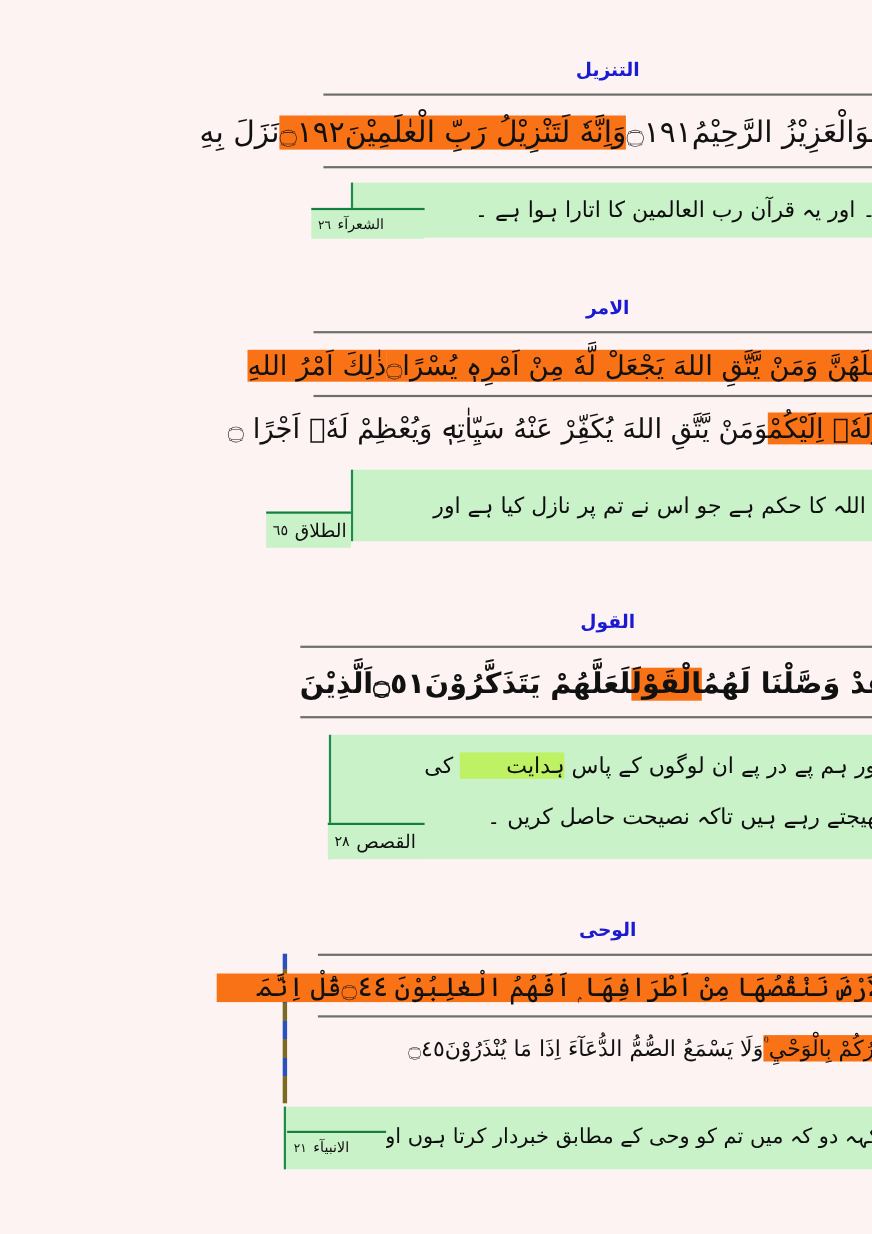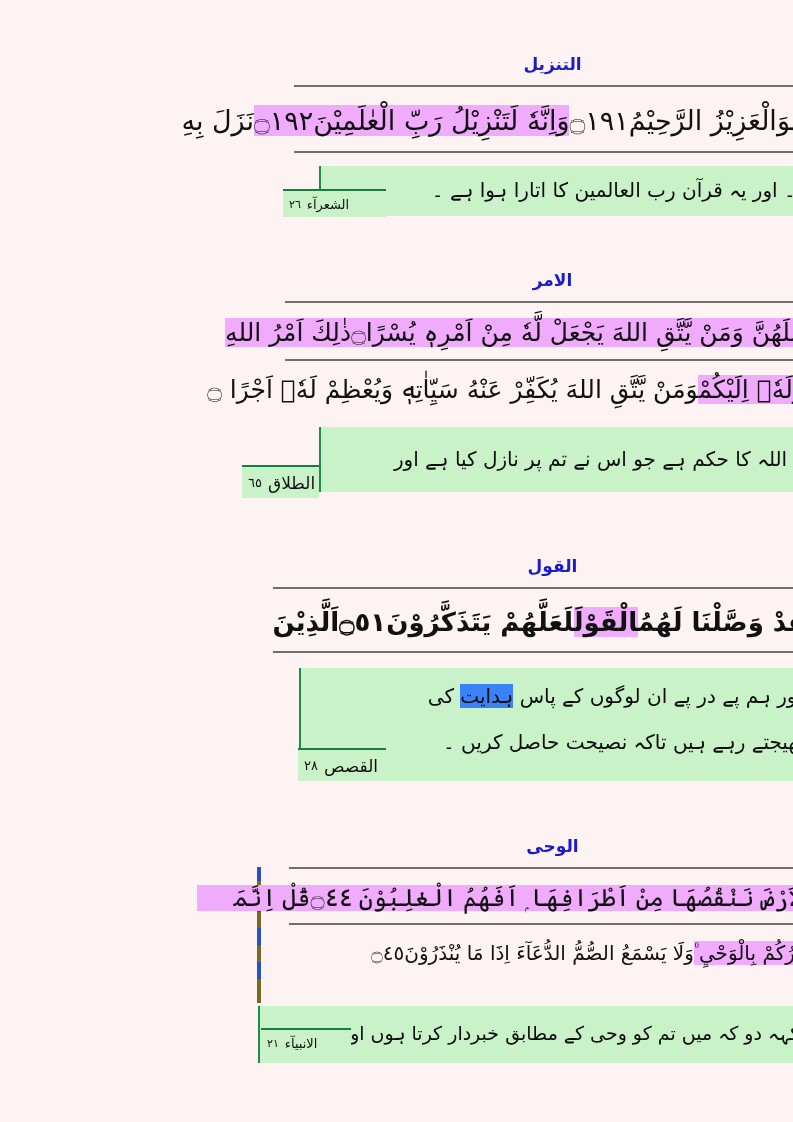"وَاِنَّهٗ لَتَنْزِيْلُ رَبِّ" .ayah-line .hl { background: #f0abfc -> #f97316 }
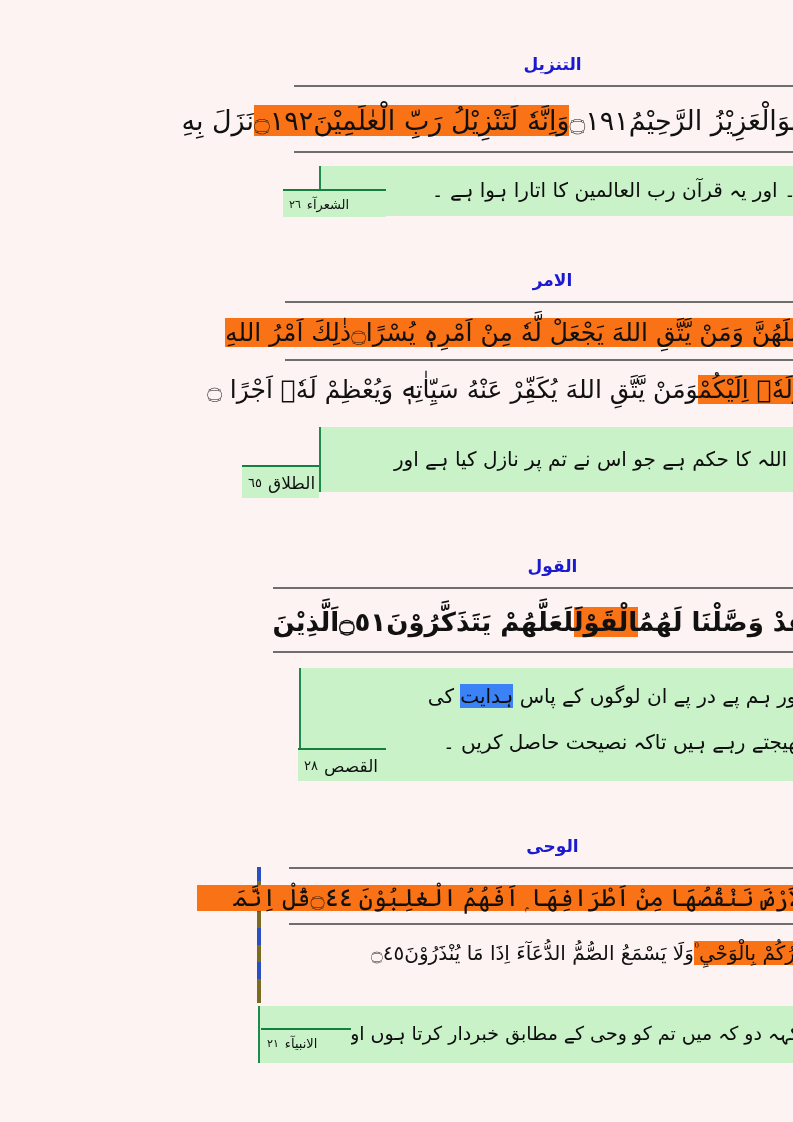"ہدایت" .urdu-line .hl2 { background: #3b82f6 -> #bef264; padding-left: none -> 42px }
